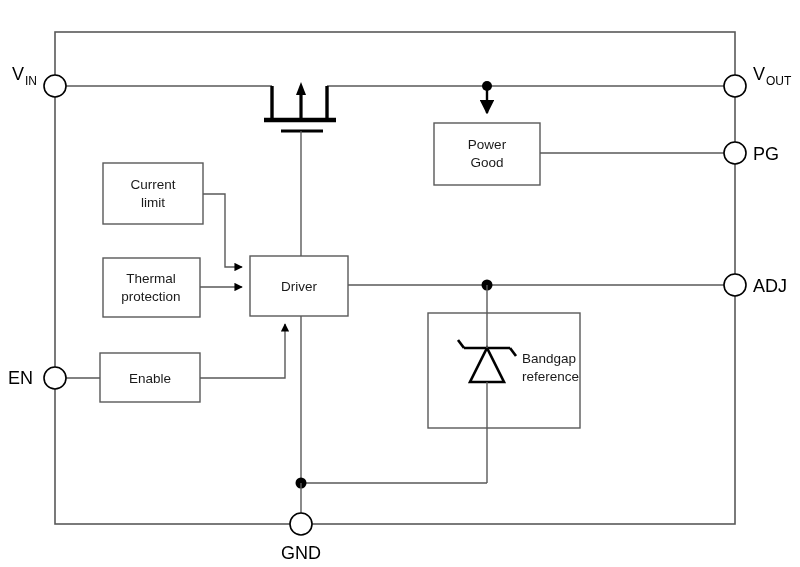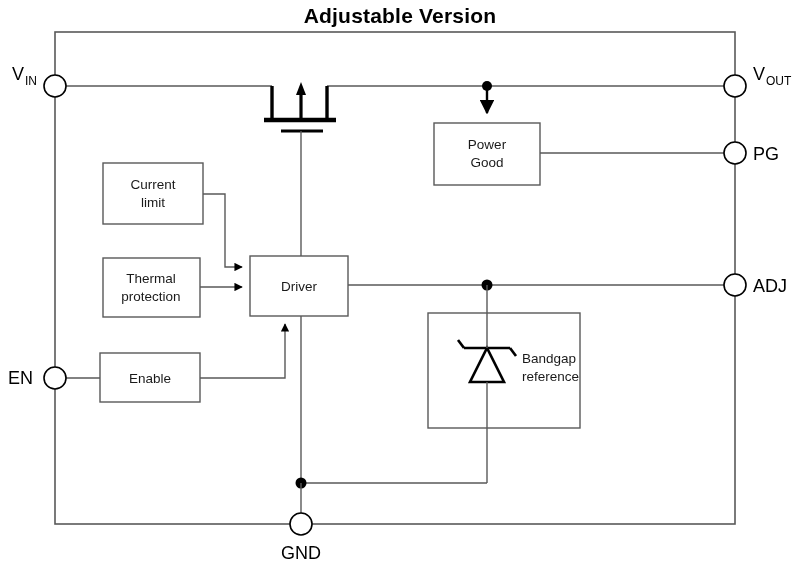"Adjustable Version" div { html: <div>Adjustable Version</div> -> none }
